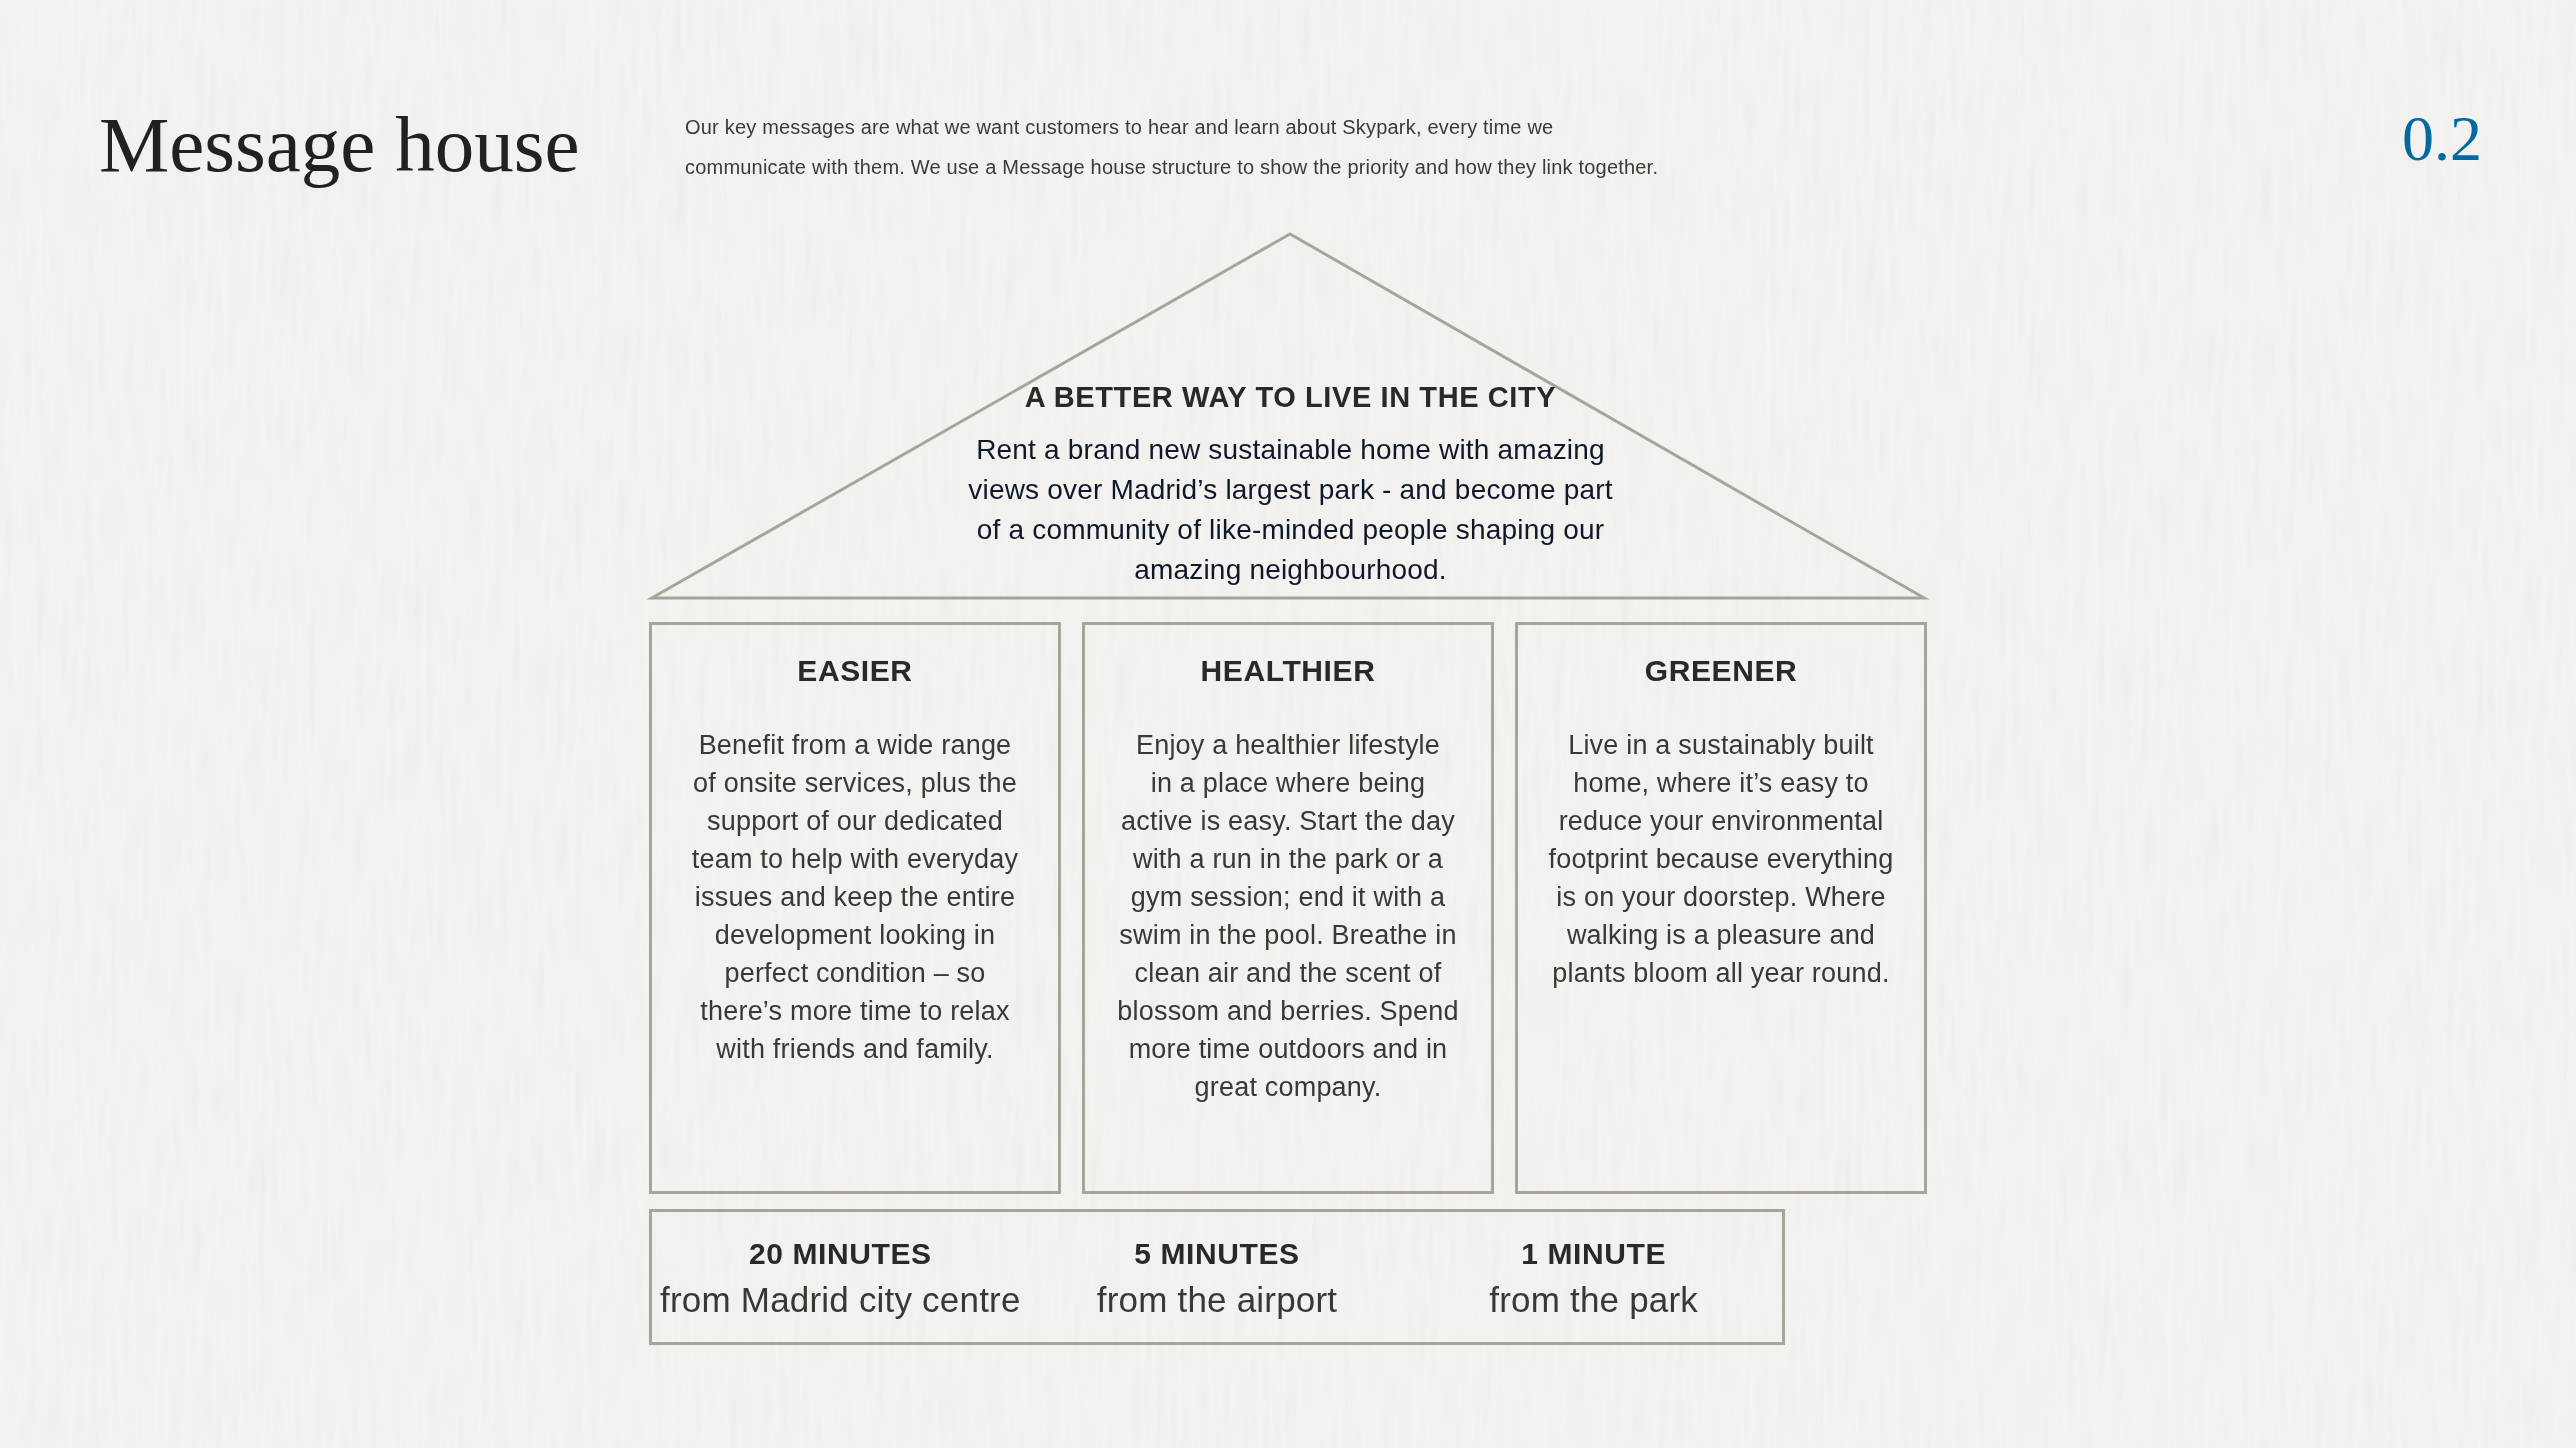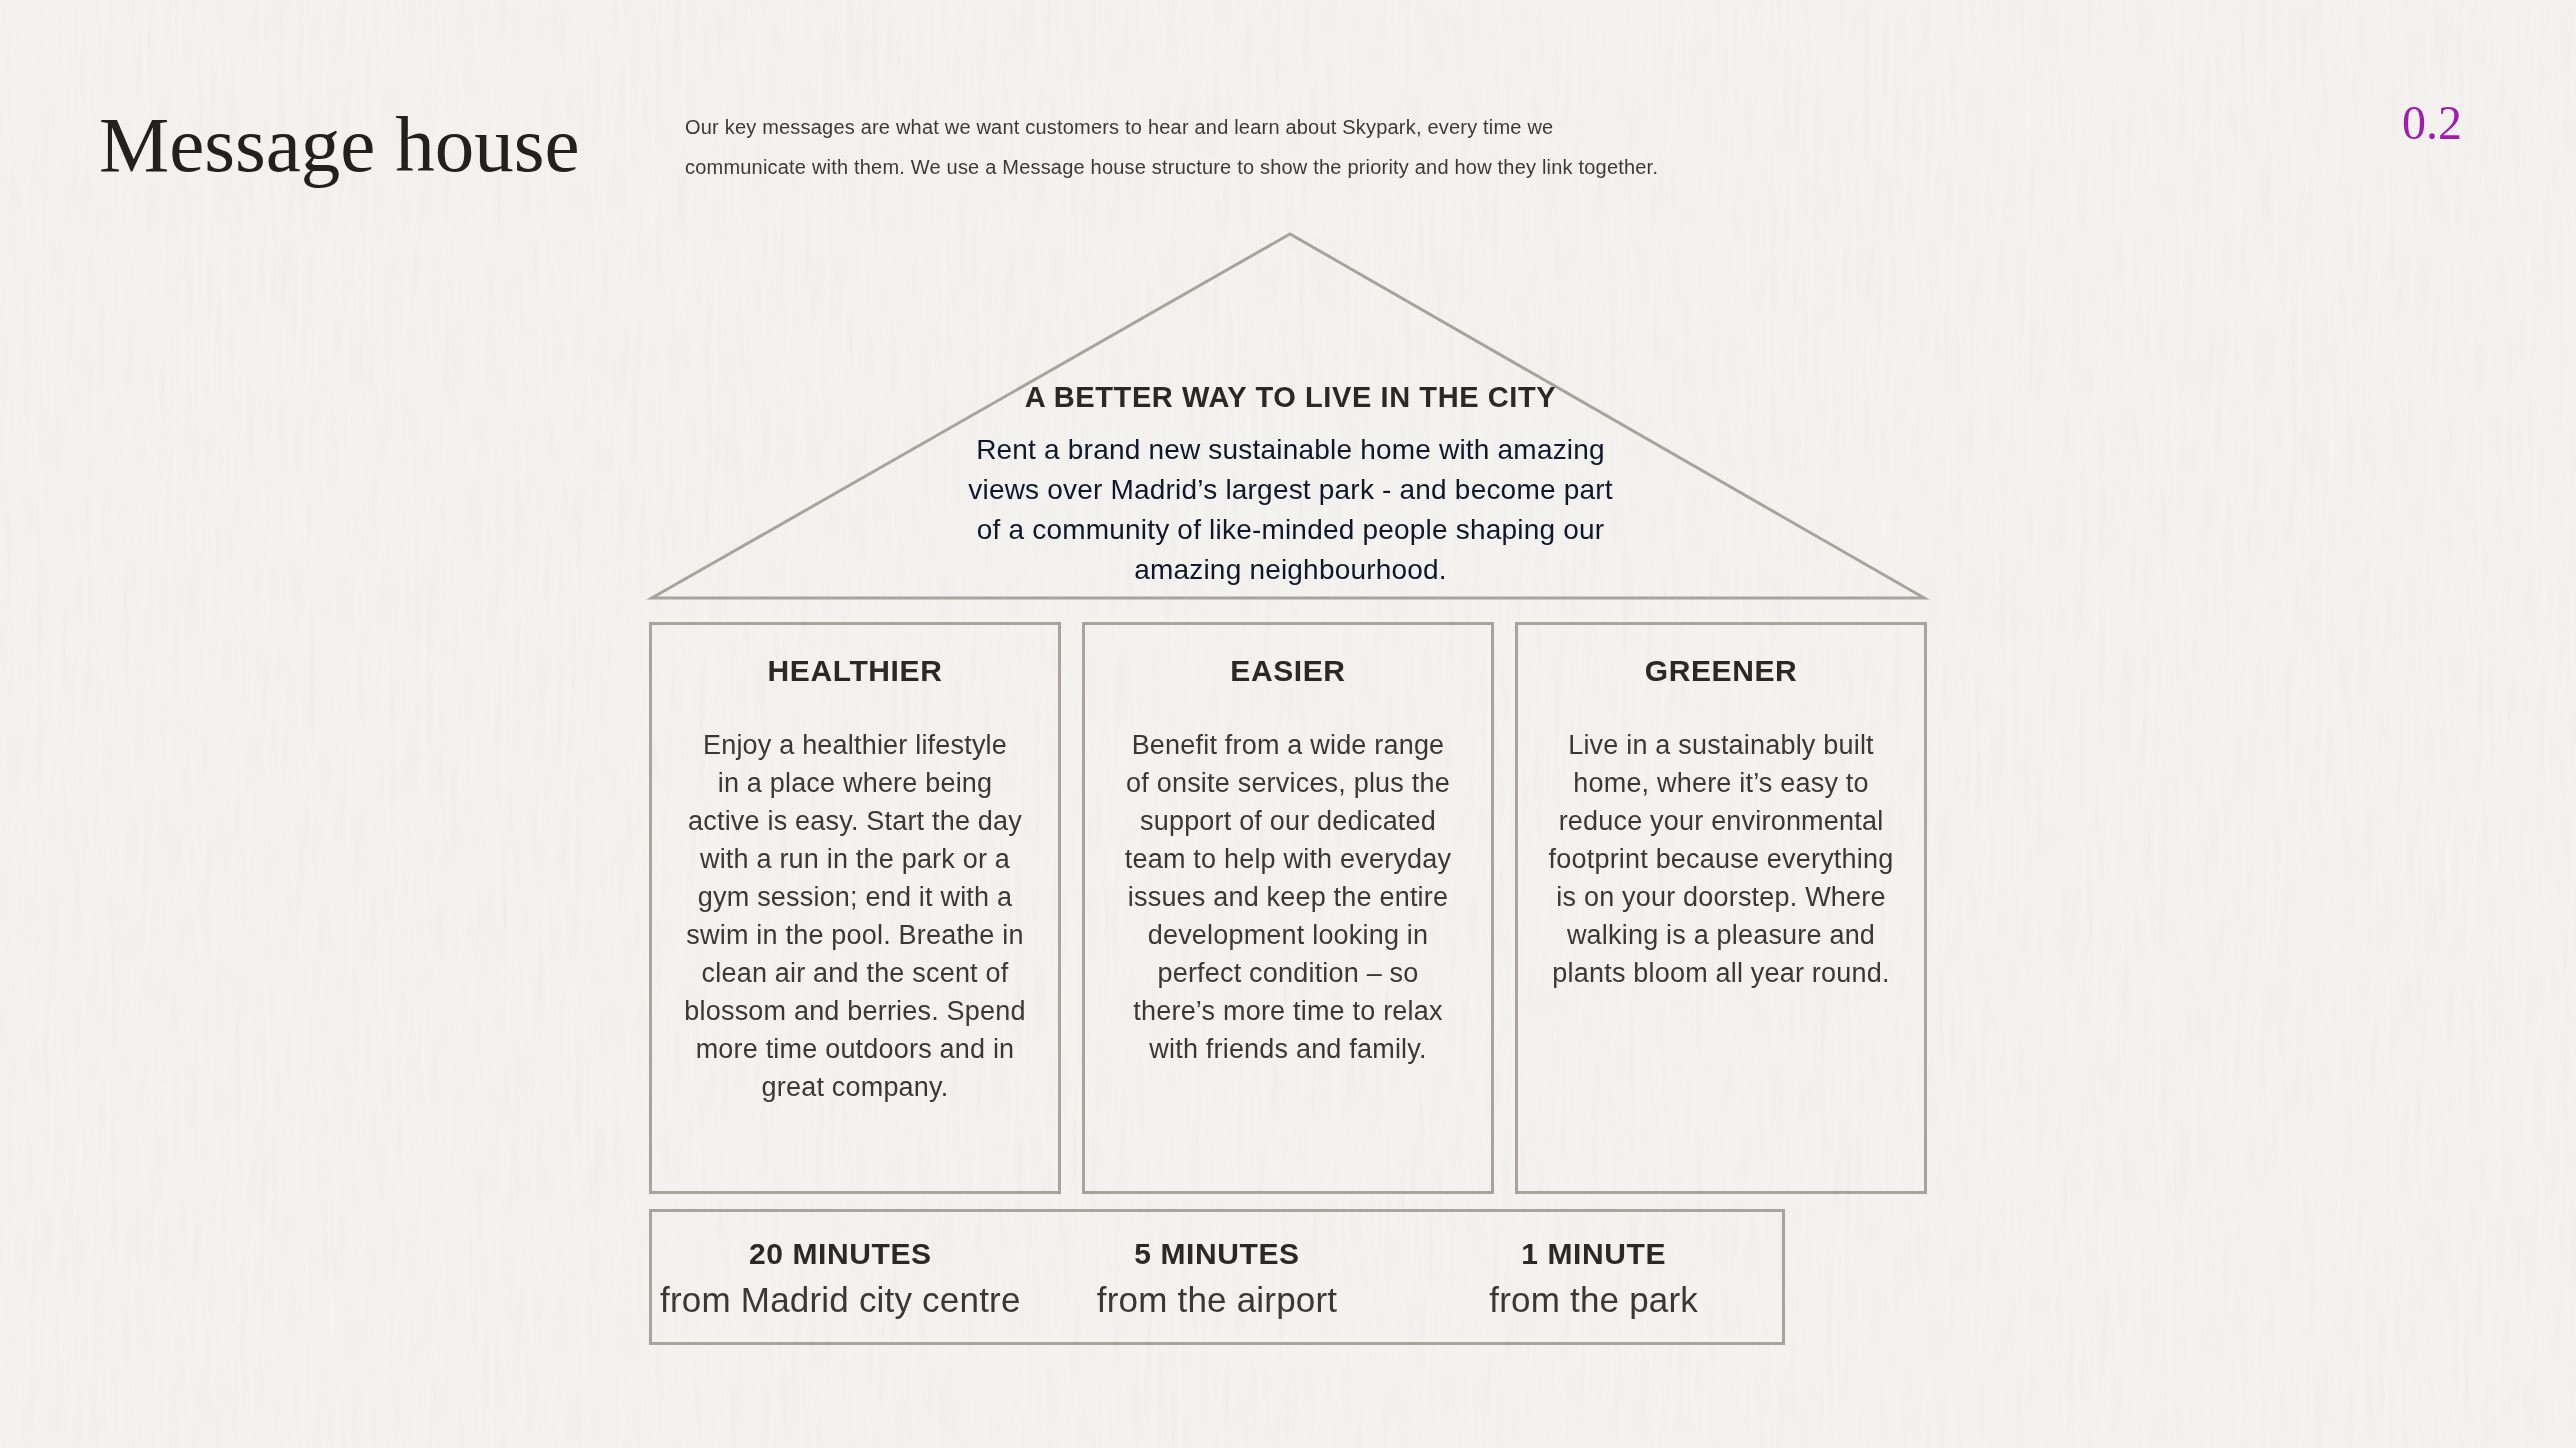"0.2" .page-num { color: #a21caf -> #0369a1; font-size: 48px -> 64px; top: 93px -> 109px }
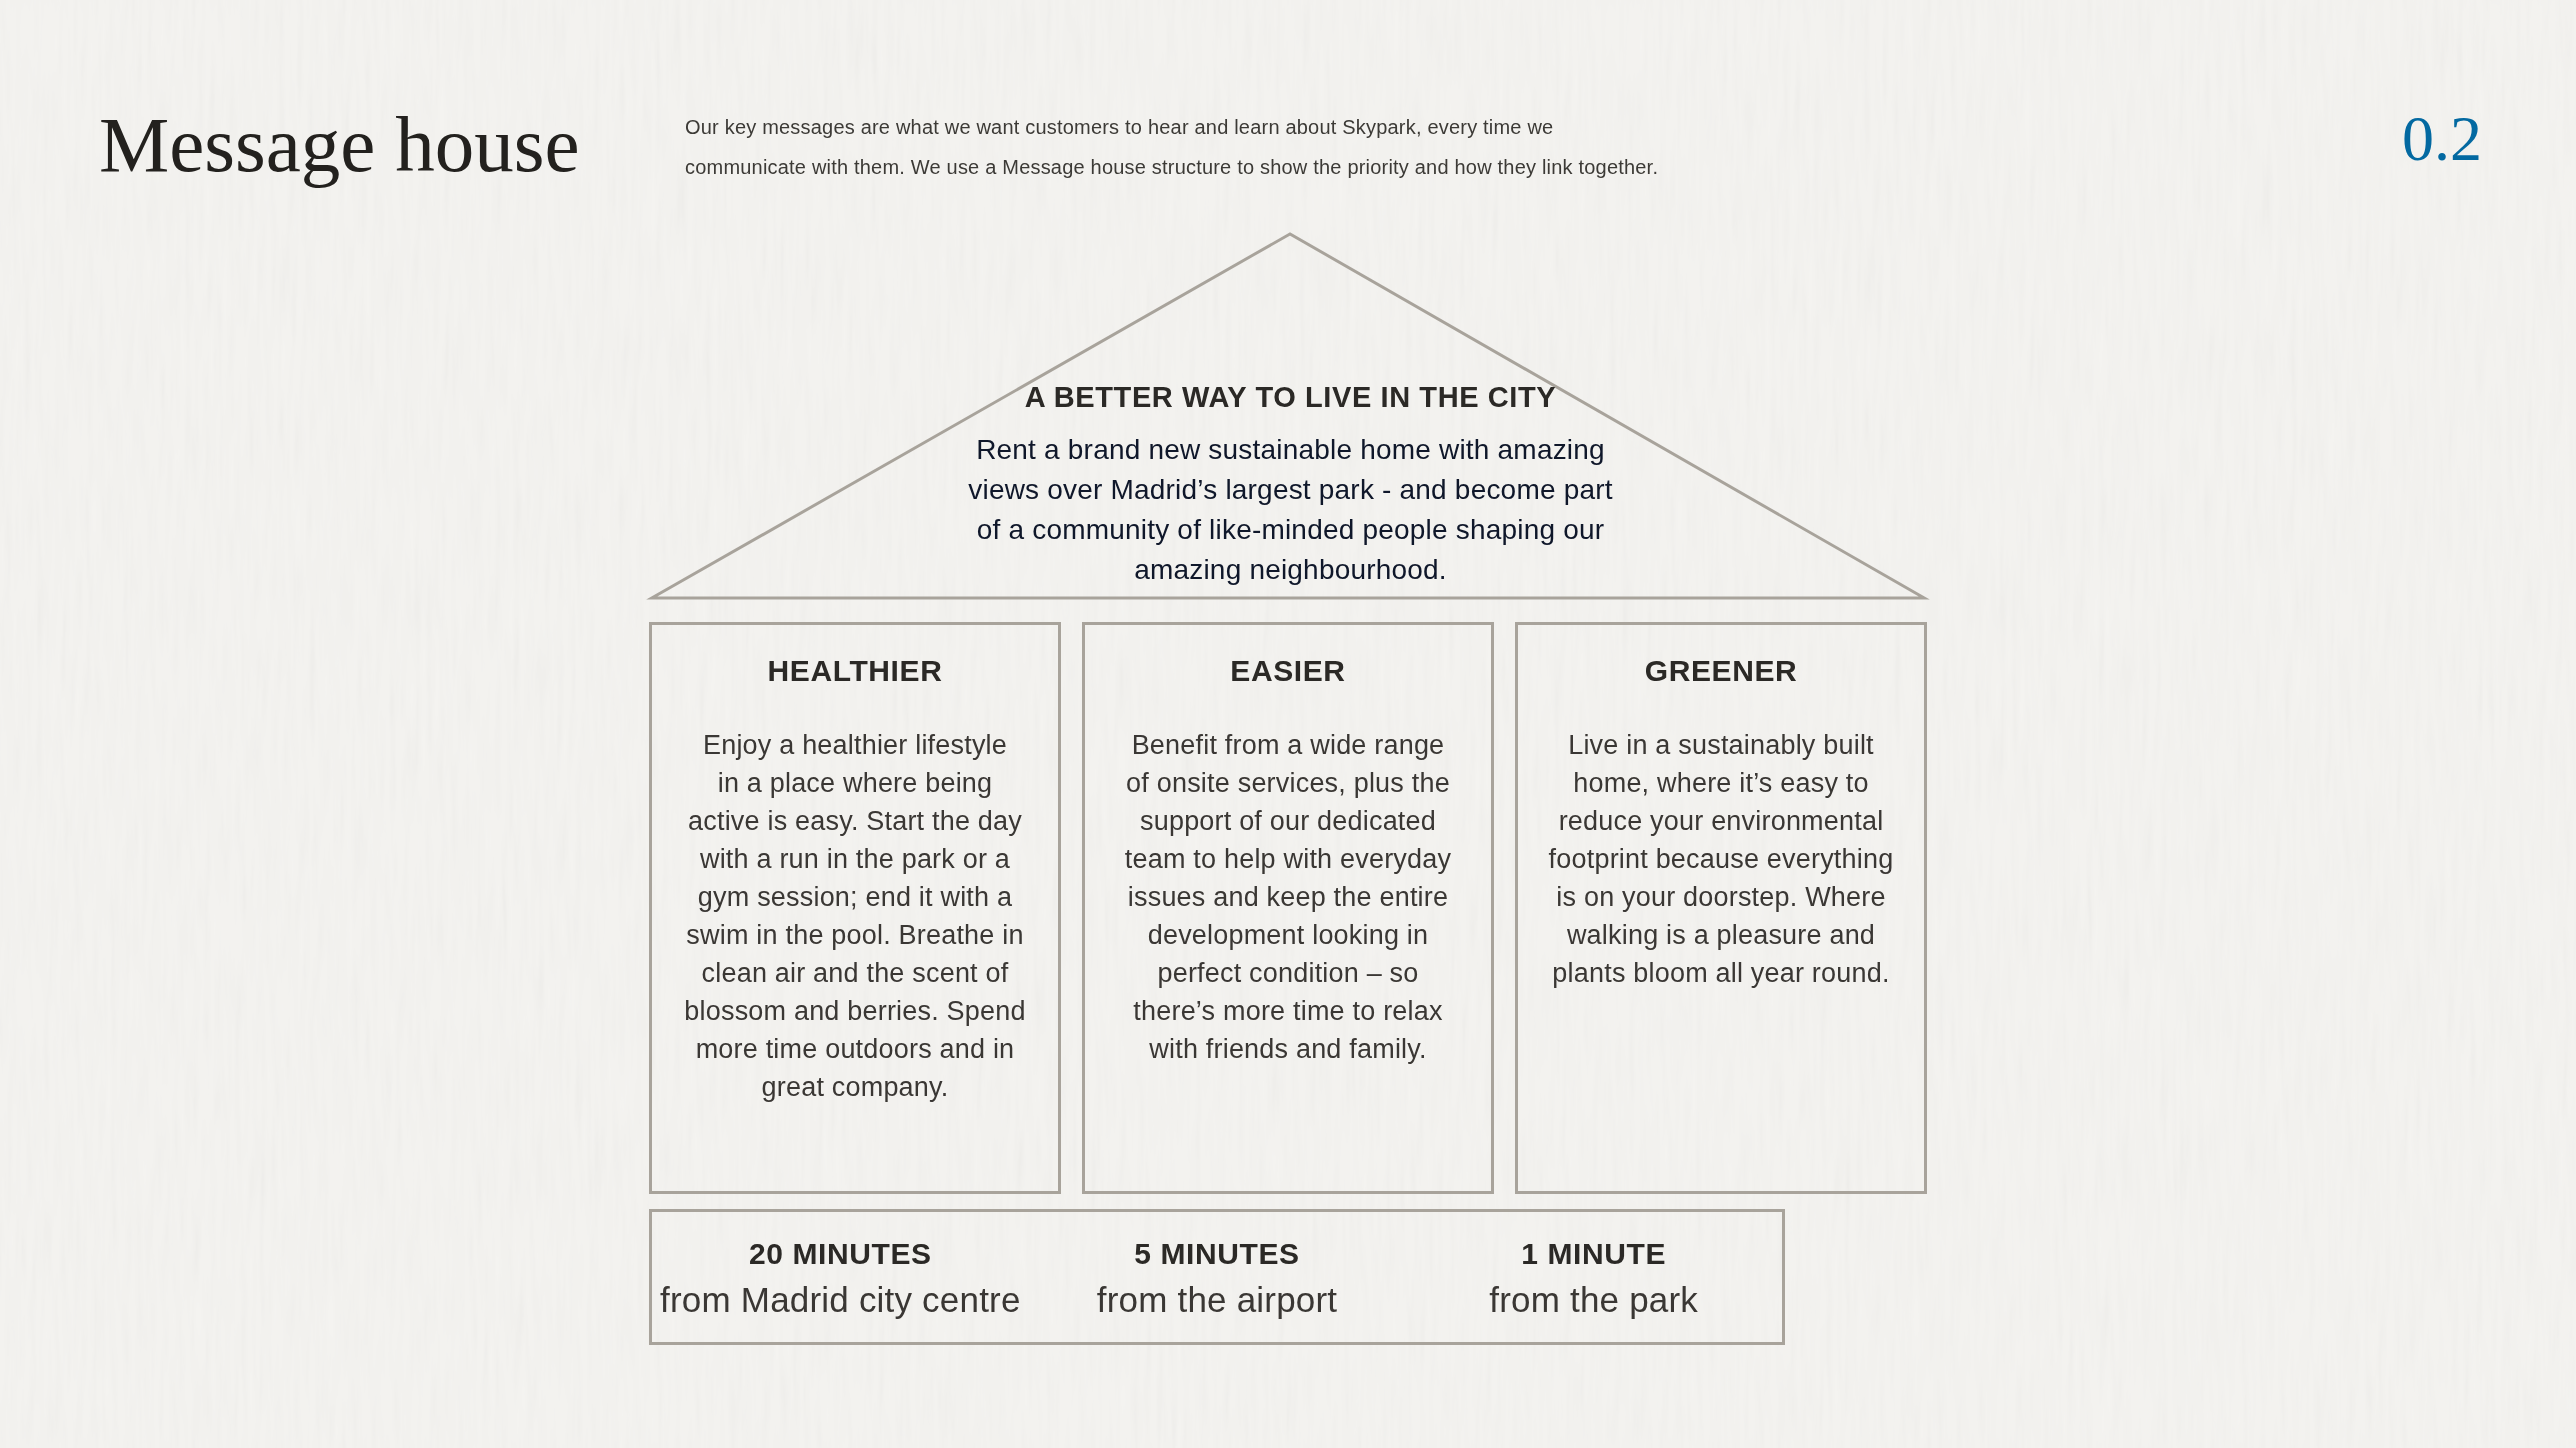"HEALTHIER" section.pillar { order: before "EASIER" -> after "EASIER" }
